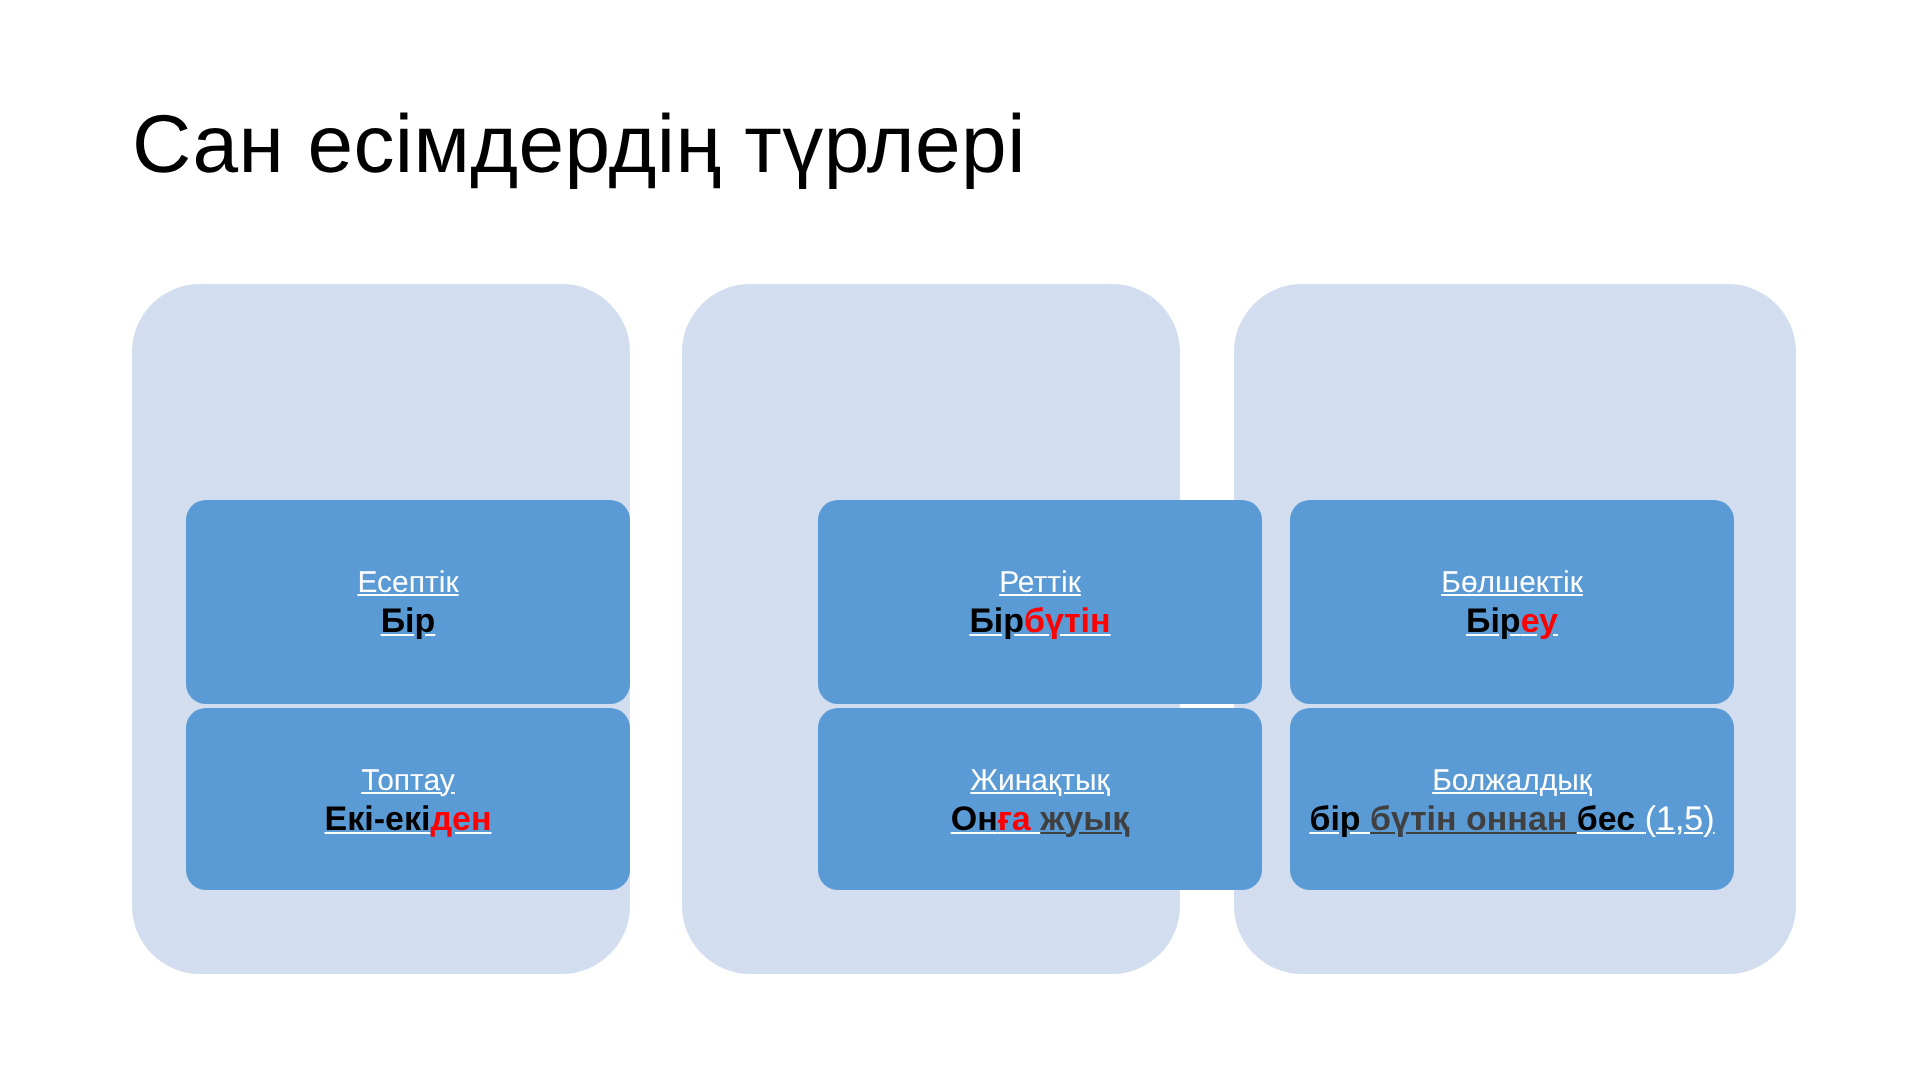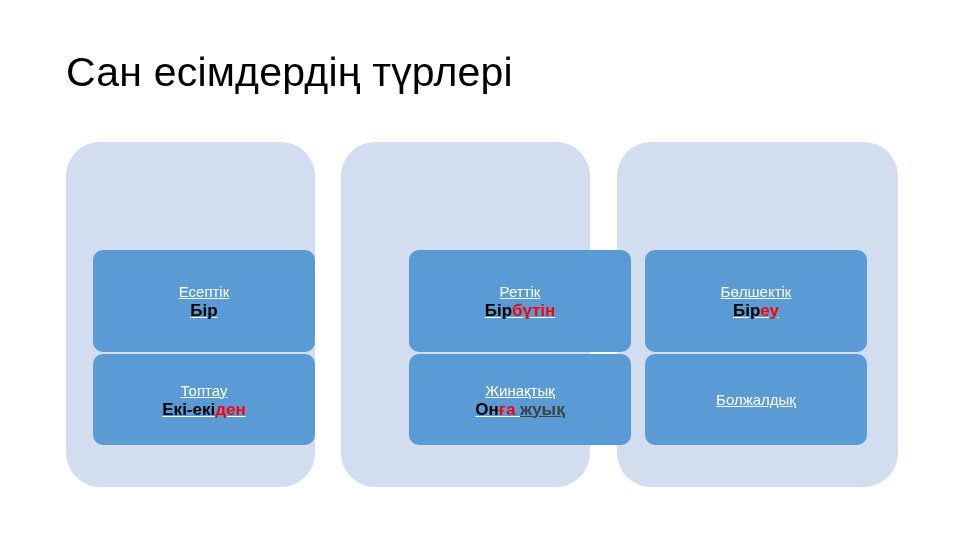"бір бүтін оннан бес (1,5)" div.node-body { html: none -> <div><span>бір </span><span>бүтін оннан </span><span>бес </span><span>(1,5)</span></div> }
